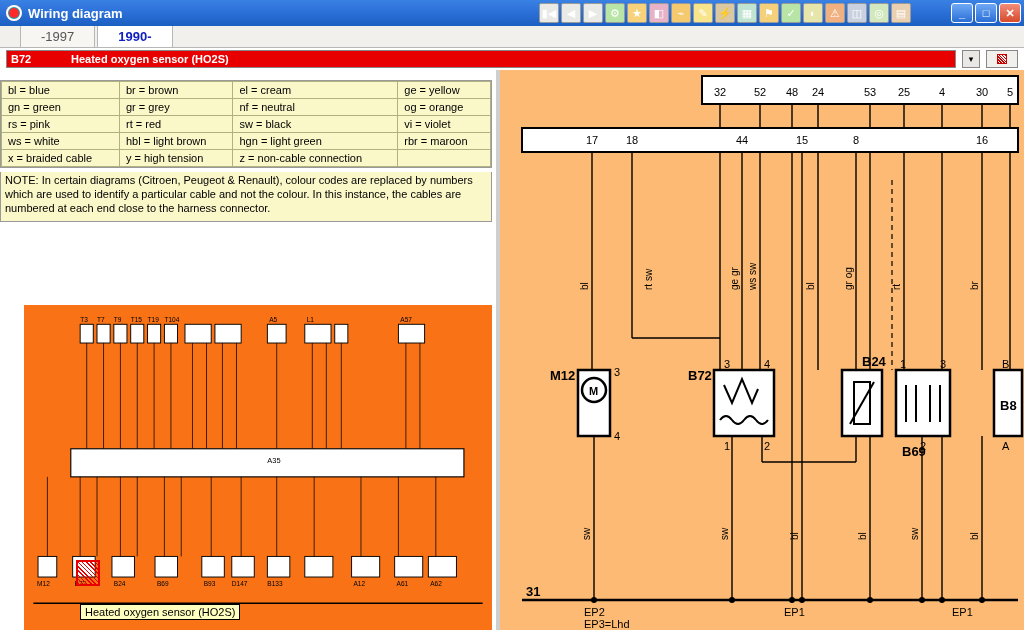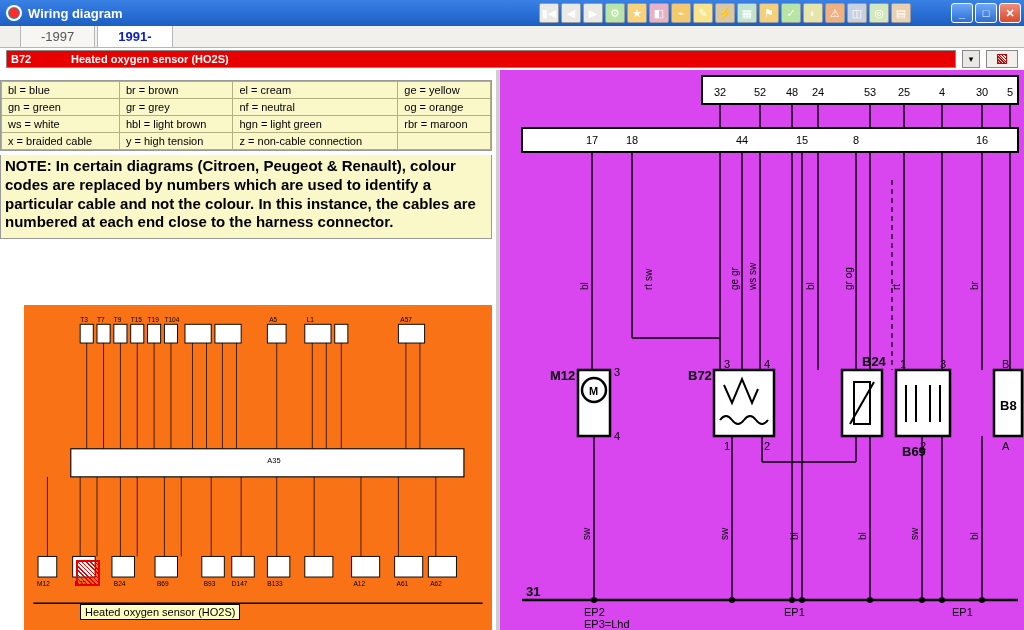"1991-" div.tab { text: 1991- -> 1990- }
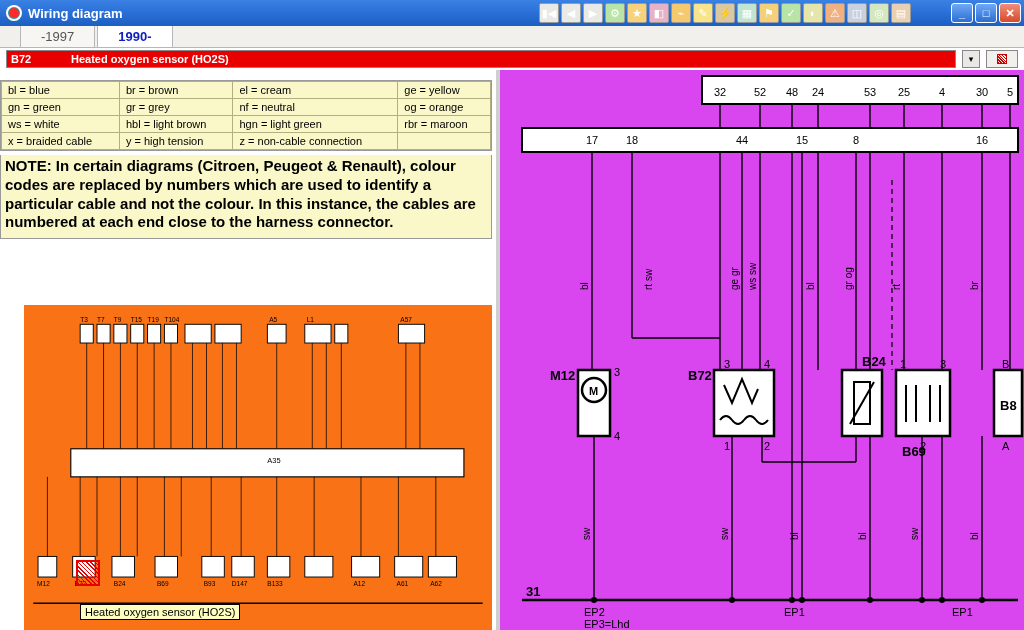"32" .rightpanel { background: #d946ef -> #fdba74 }
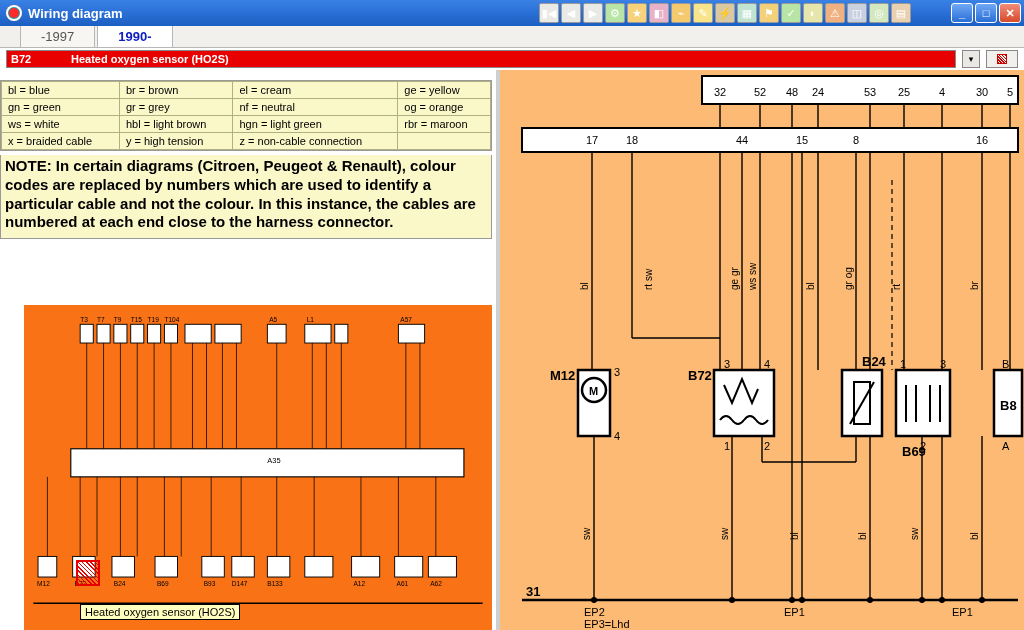"rs = pink" tr { html: none -> <tr> <td>rs = pink</td> <td>rt = red</td> <td>sw = black</td> <td>vi = violet</td> </tr> }
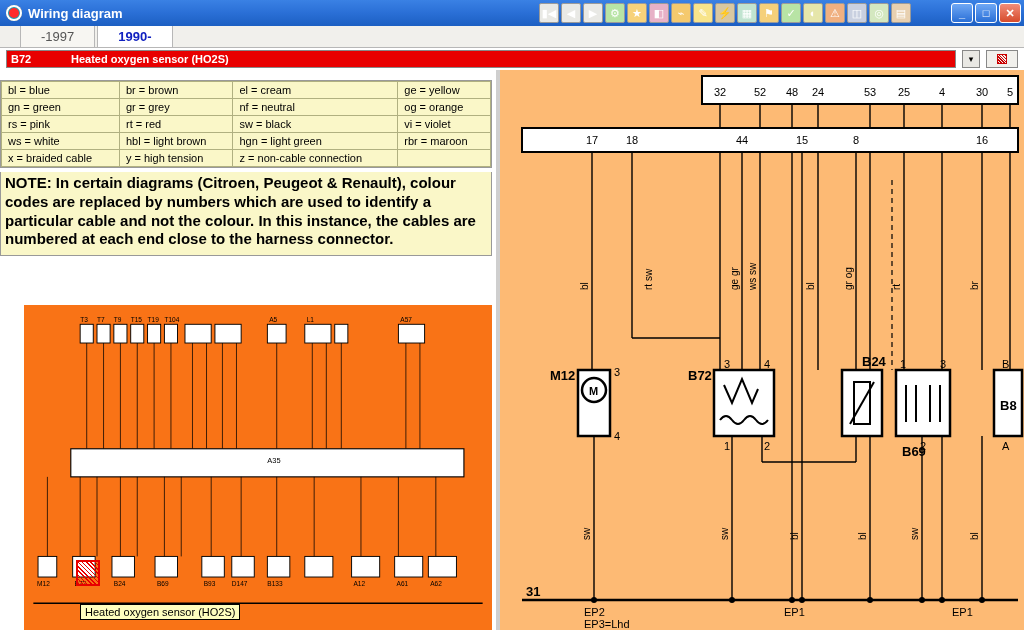"NOTE: In certain diagrams (Citroen," .note { font-size: 15px -> 11px; font-weight: bold -> normal }
